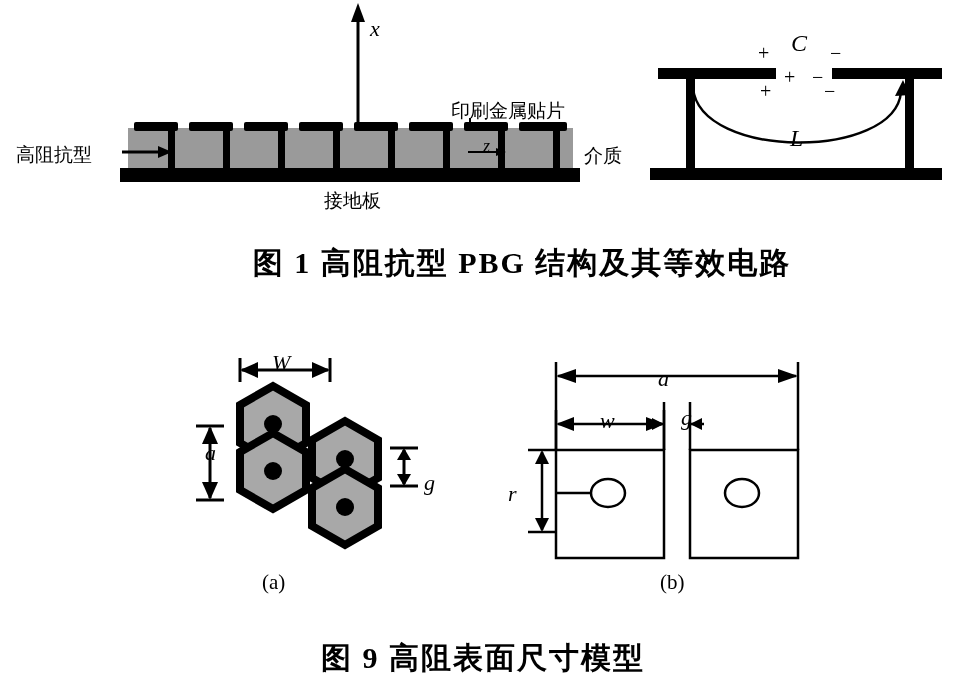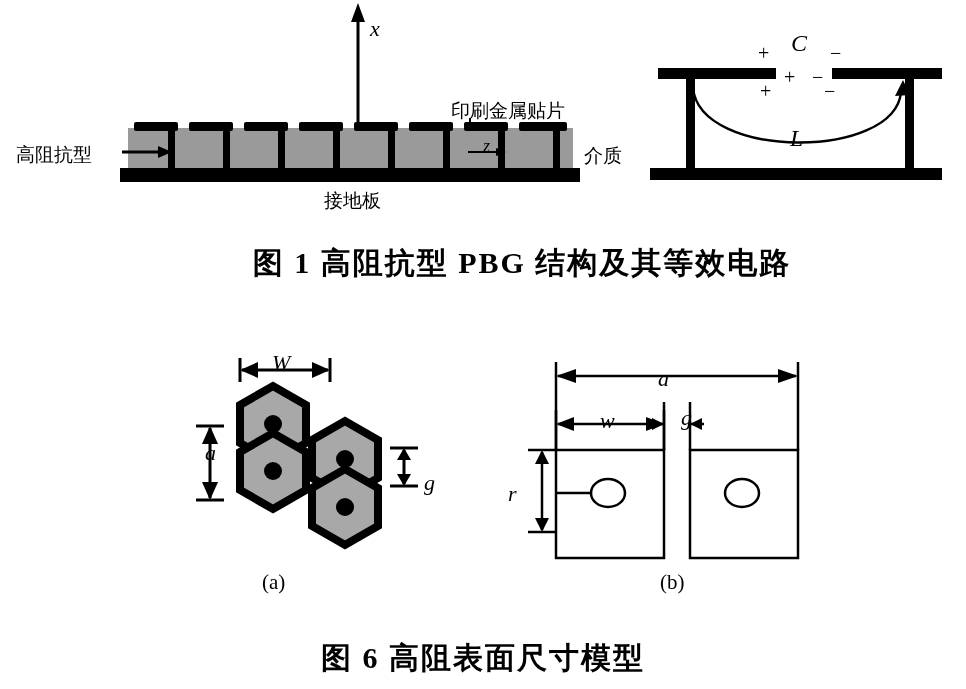"图 6 高阻表面尺寸模型" div.cap { text: 6 -> 9 }
